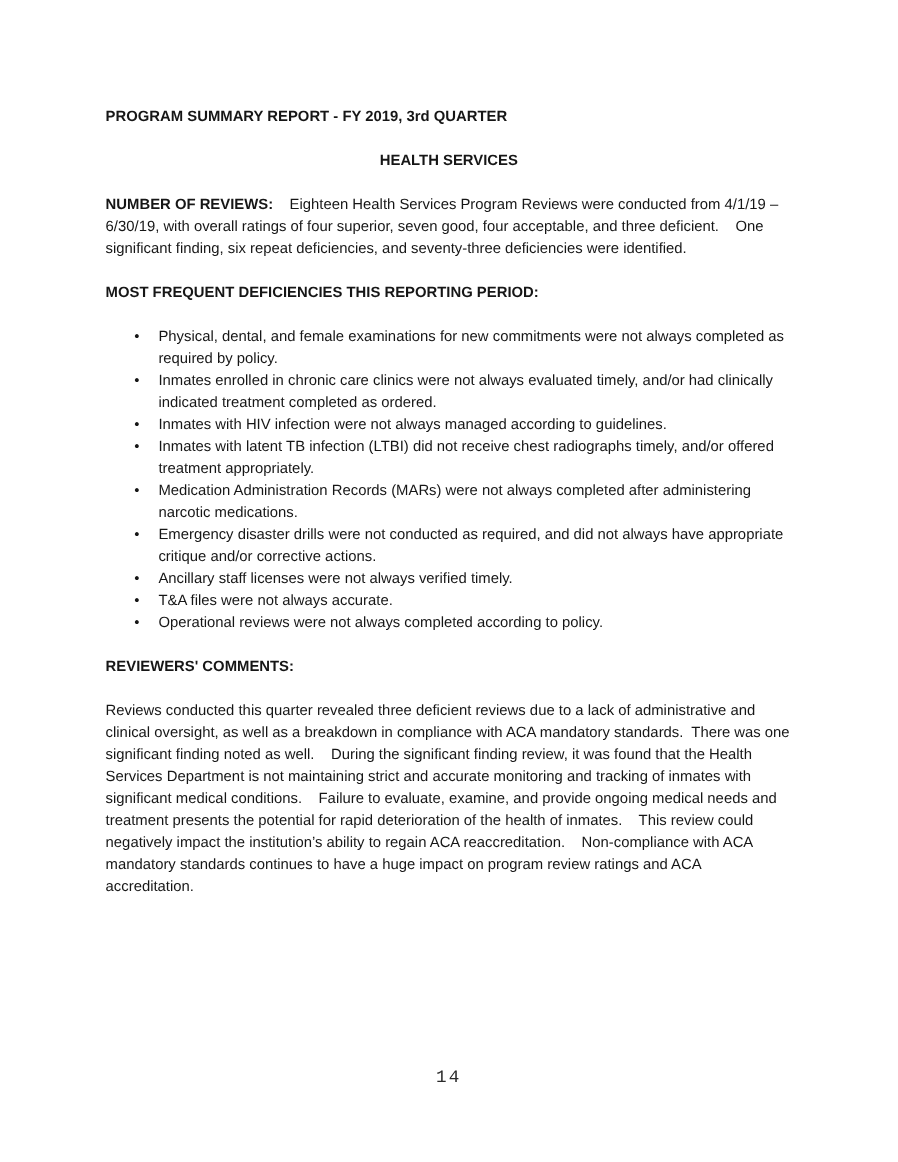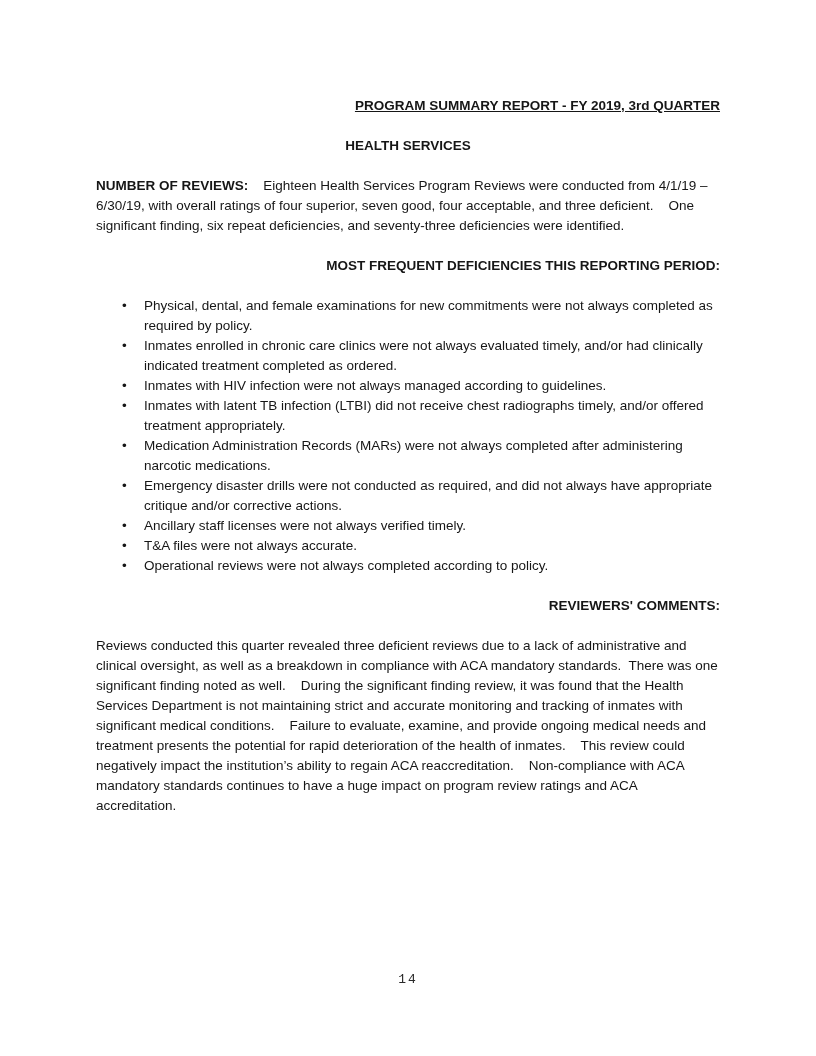"PROGRAM SUMMARY REPORT - FY" .doc-title { text-align: right -> left; text-decoration: underline -> none }
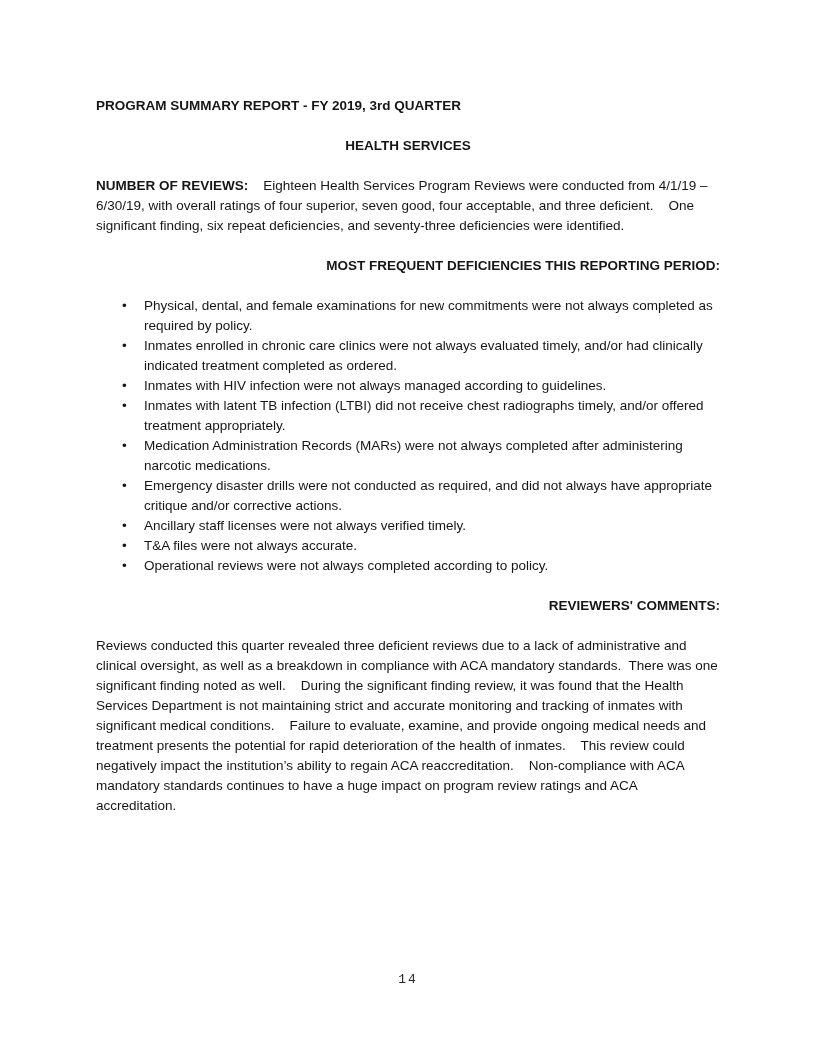"MOST FREQUENT DEFICIENCIES THIS" .section-heading { text-align: right -> none }
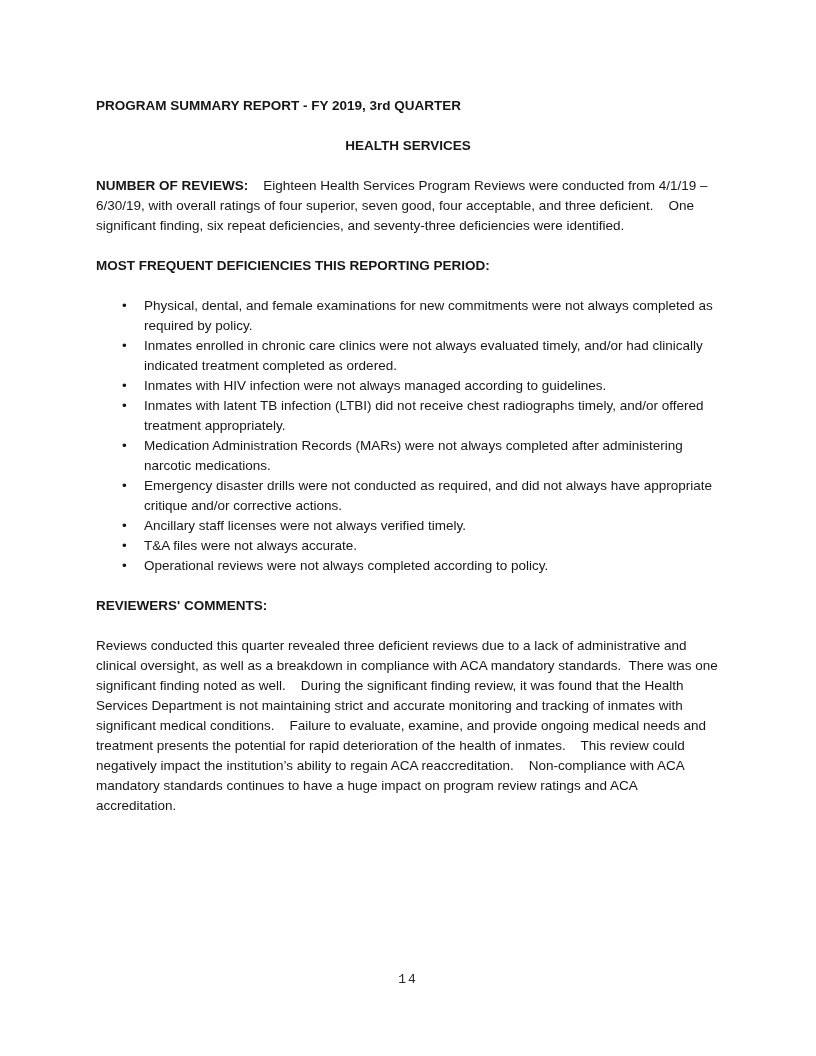"14" .page-number { font-size: 13px -> 16px }
